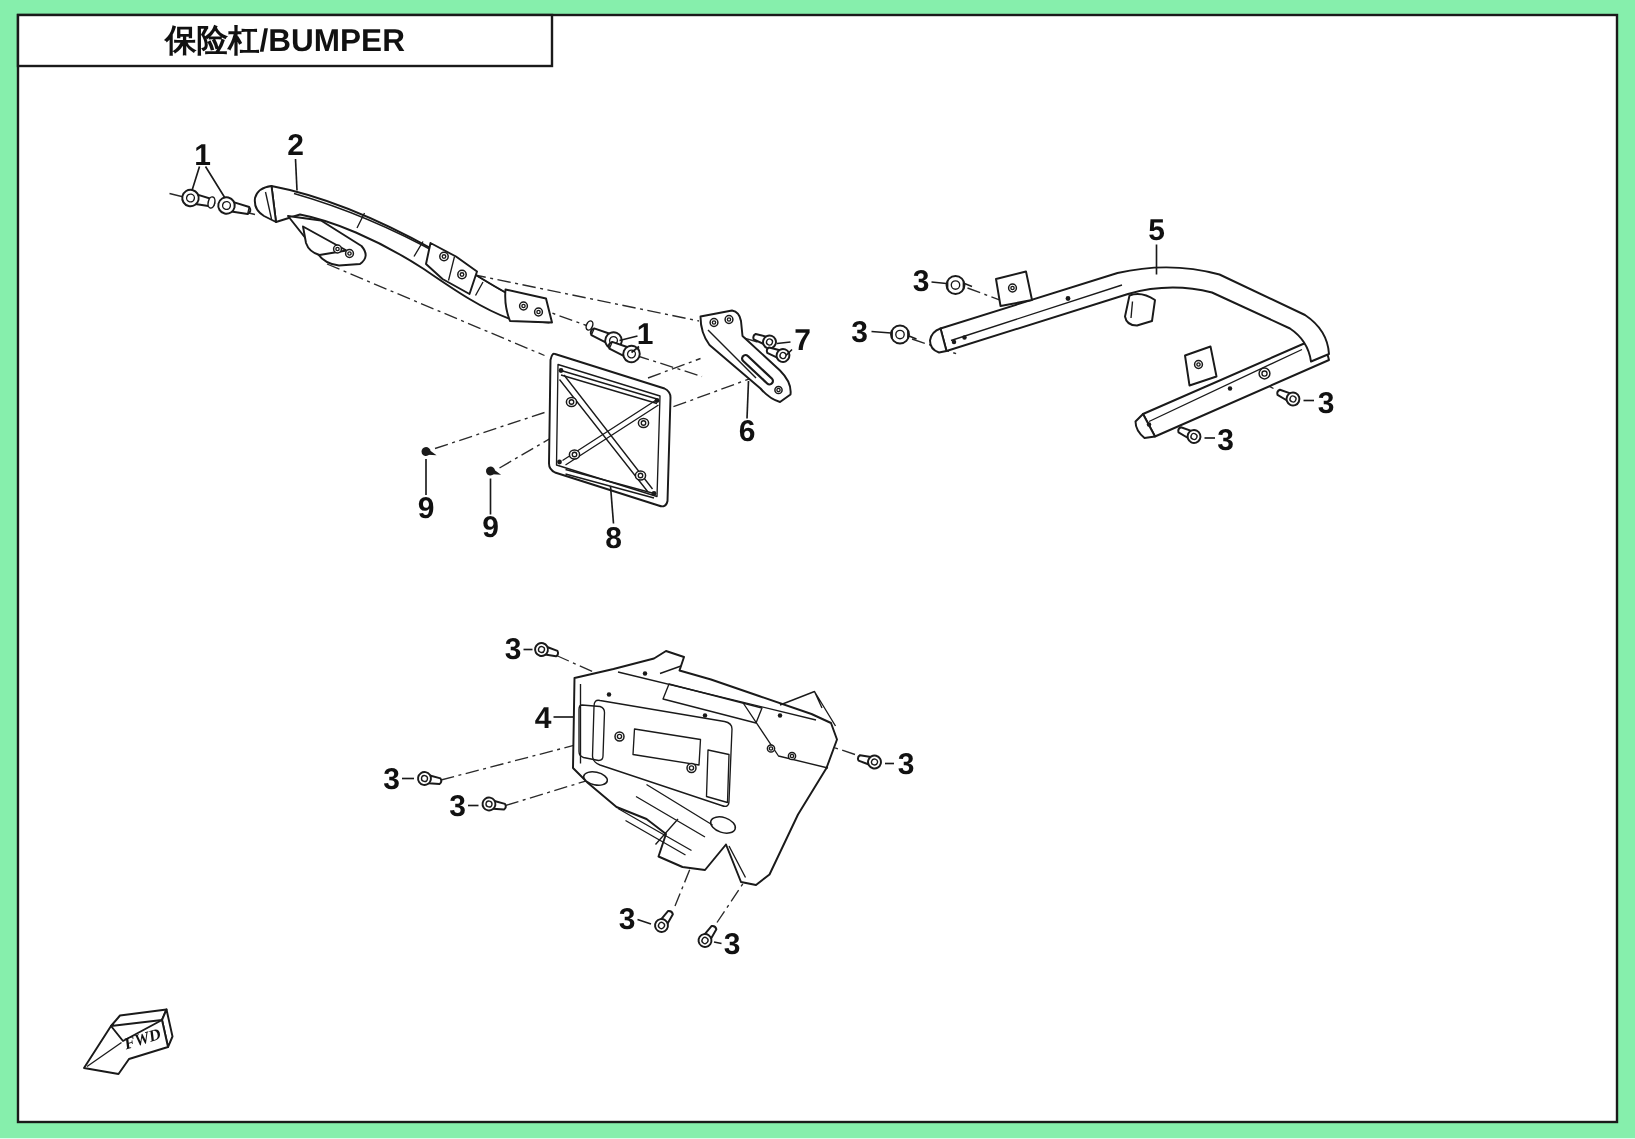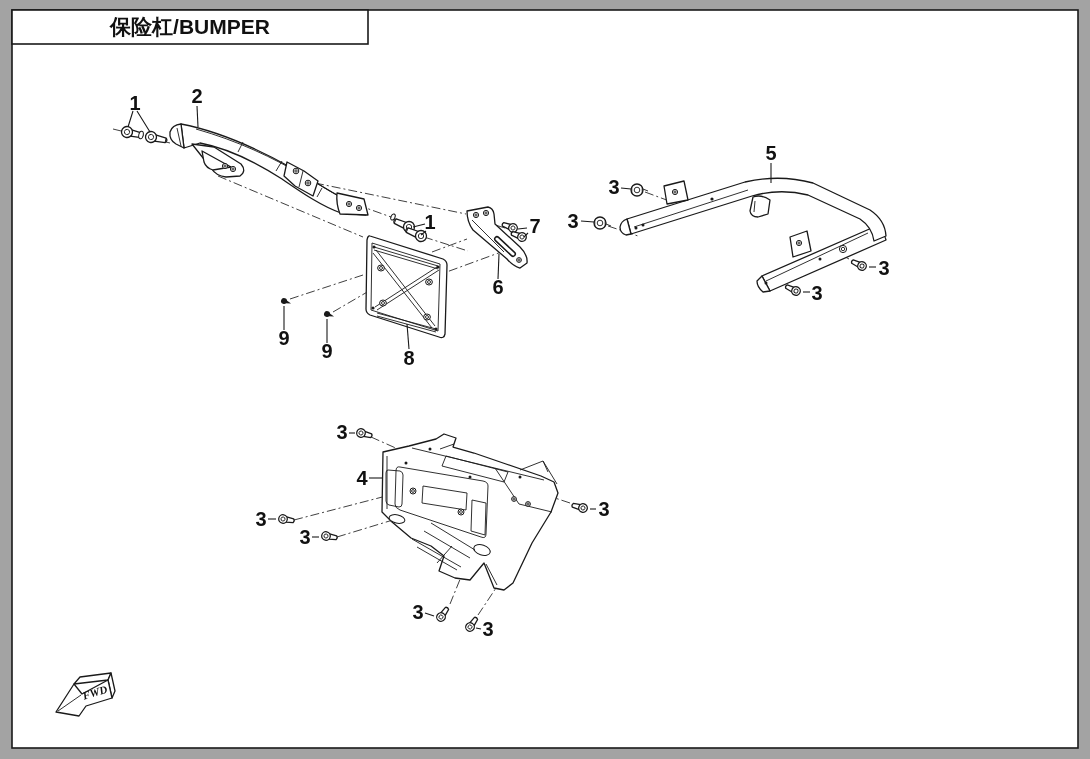"保险杠/BUMPER" .page { background: #a3a3a3 -> #86efac }
